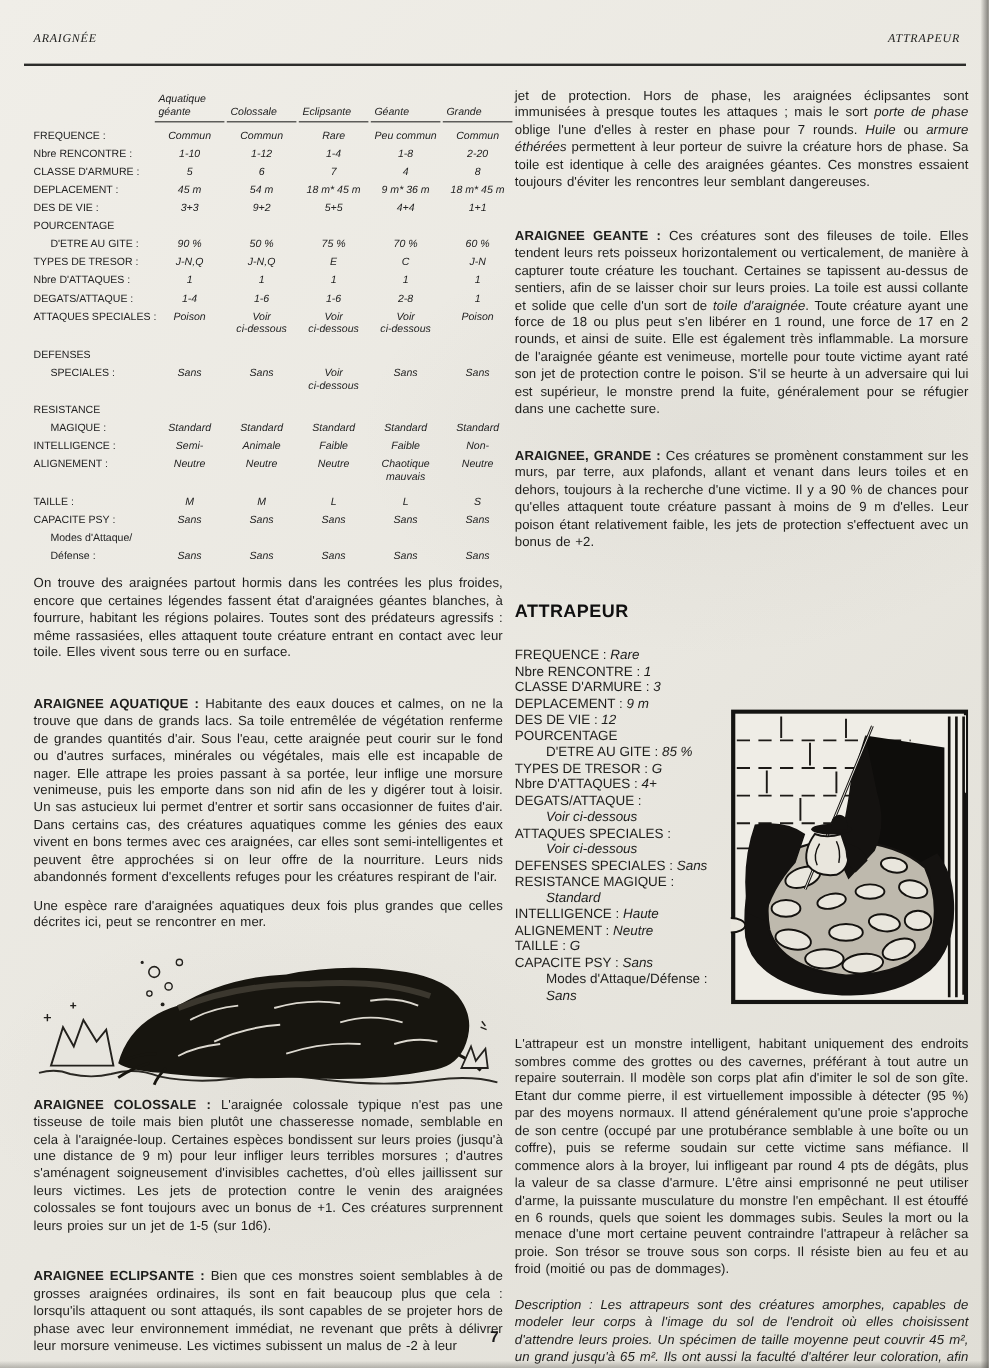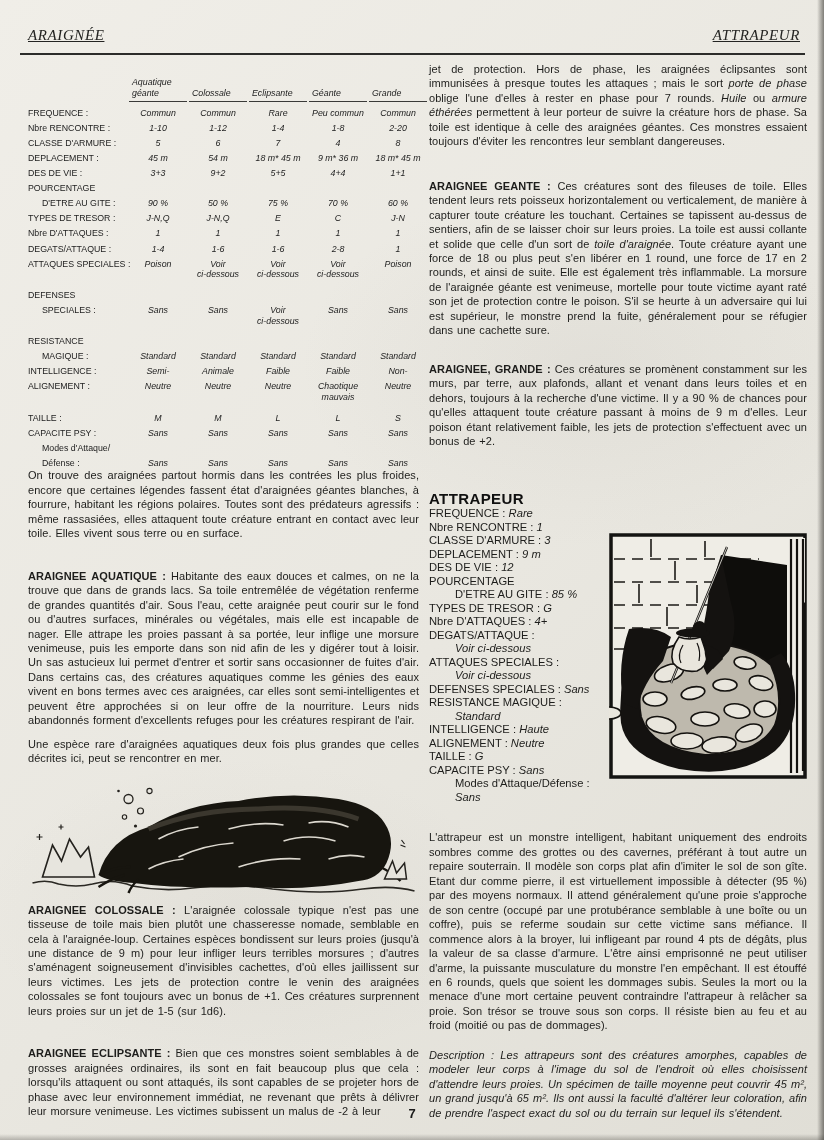"ARAIGNÉE" .running-head { font-size: 15px -> 10px; text-decoration: underline -> none }
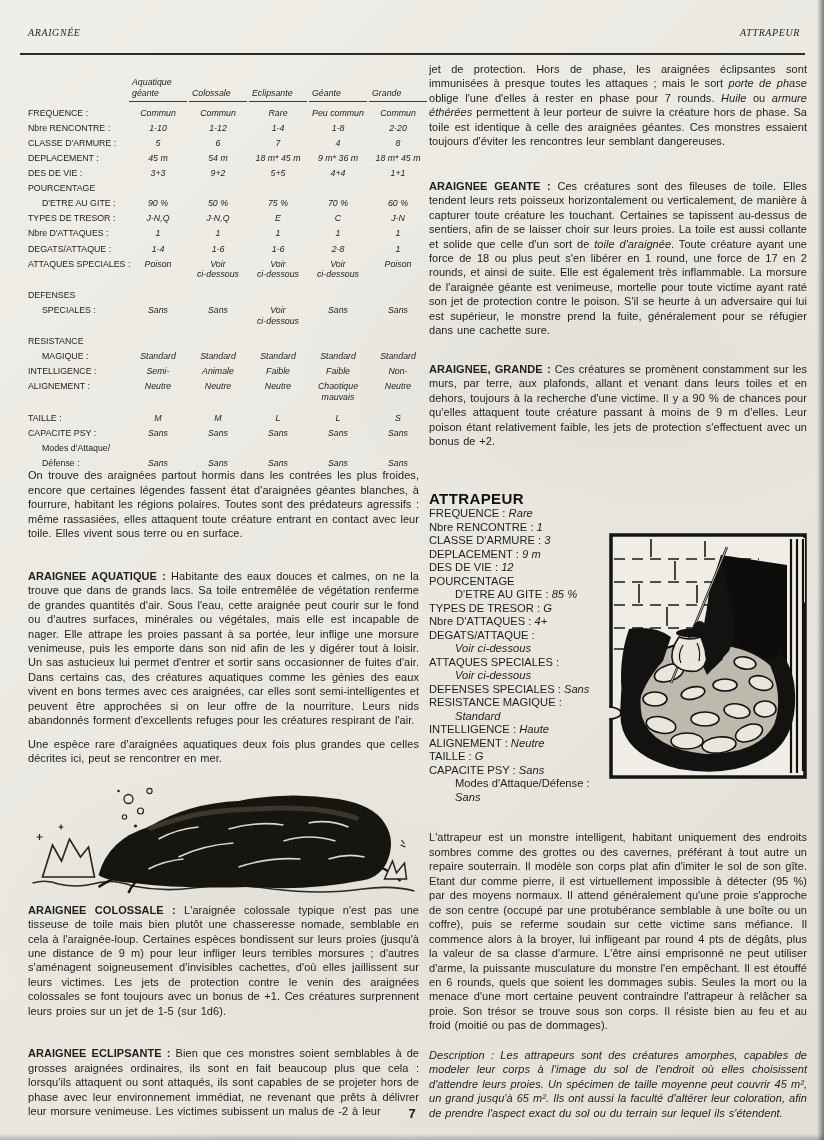"jet de protection. Hors de" .mt-11 { margin-top: none -> 11px }
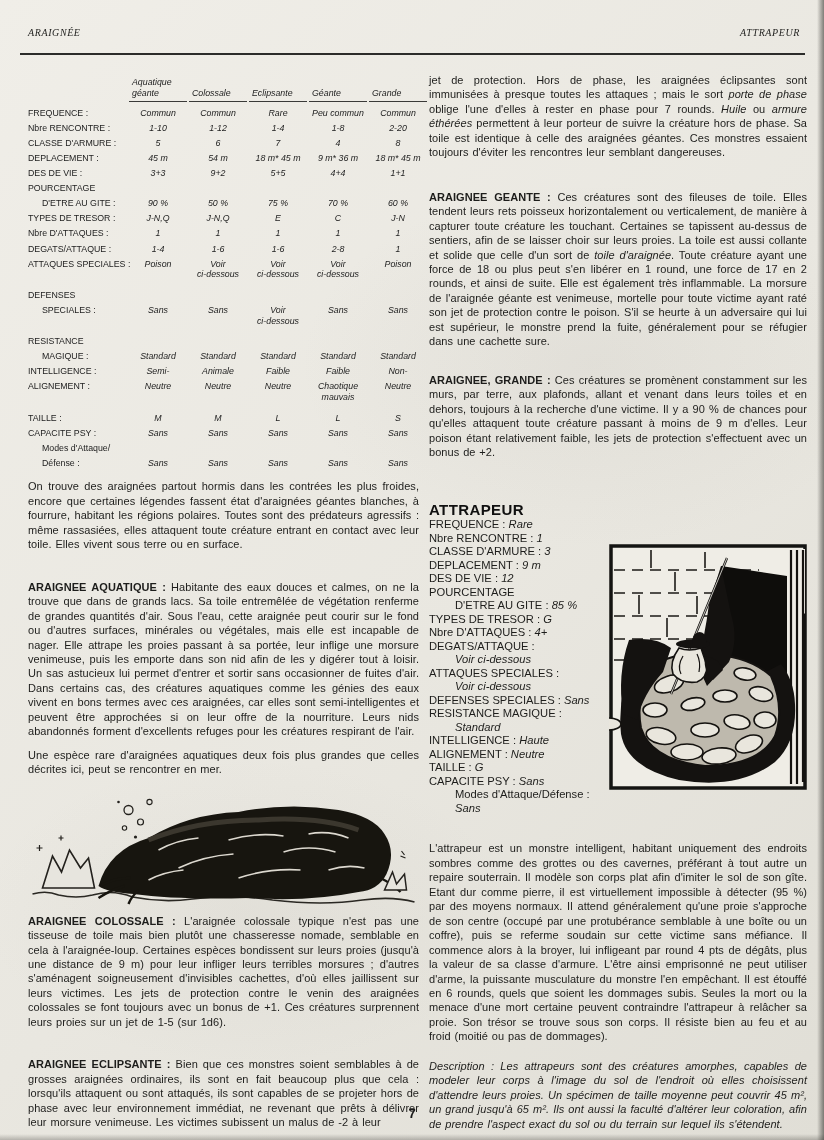"FREQUENCE : Rare" .att-row { align-items: center -> flex-end; margin-top: none -> 22px }
